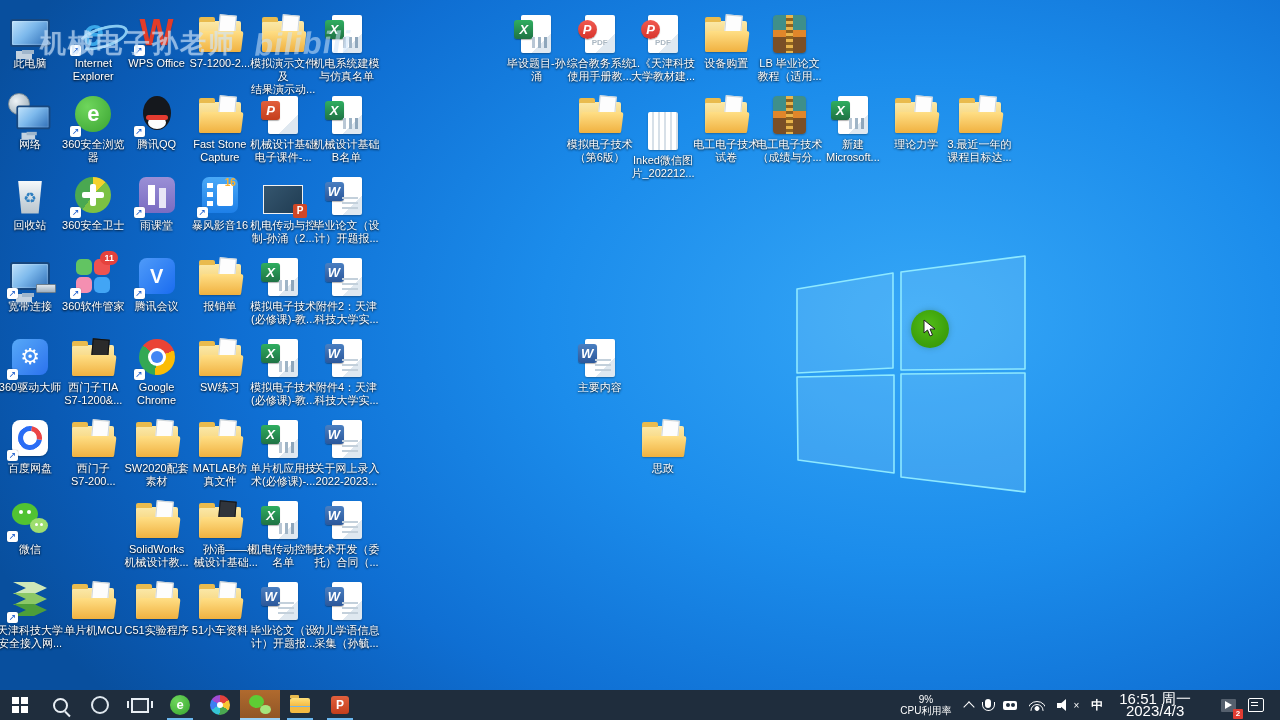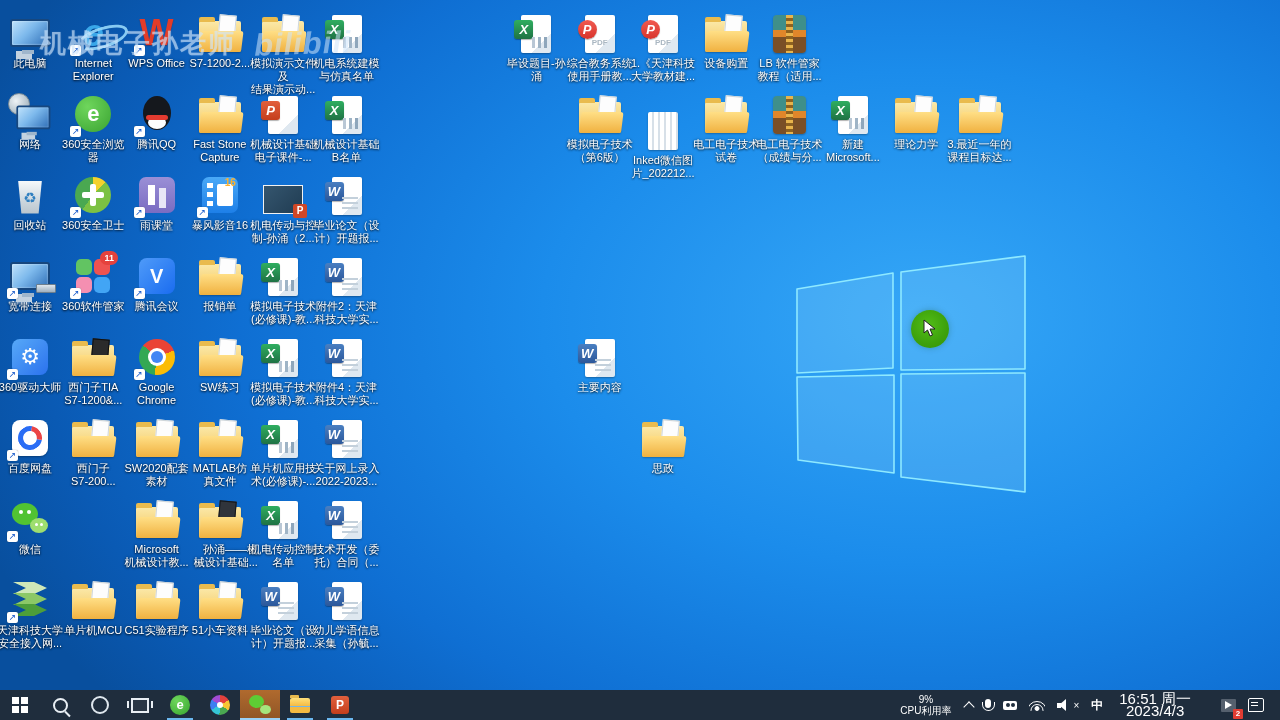"LB 软件管家" div.lbl { text: 软件管家 -> 毕业论文 }
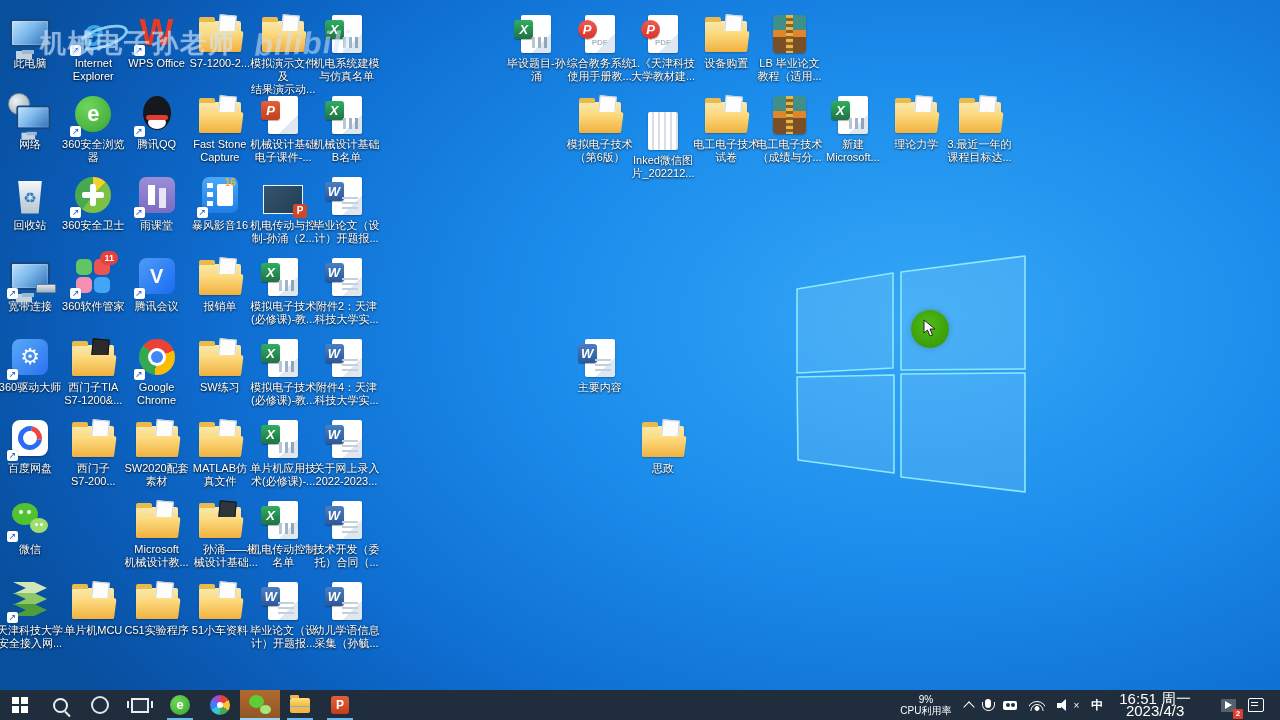"Microsoft" div.lbl { text: Microsoft -> SolidWorks }
